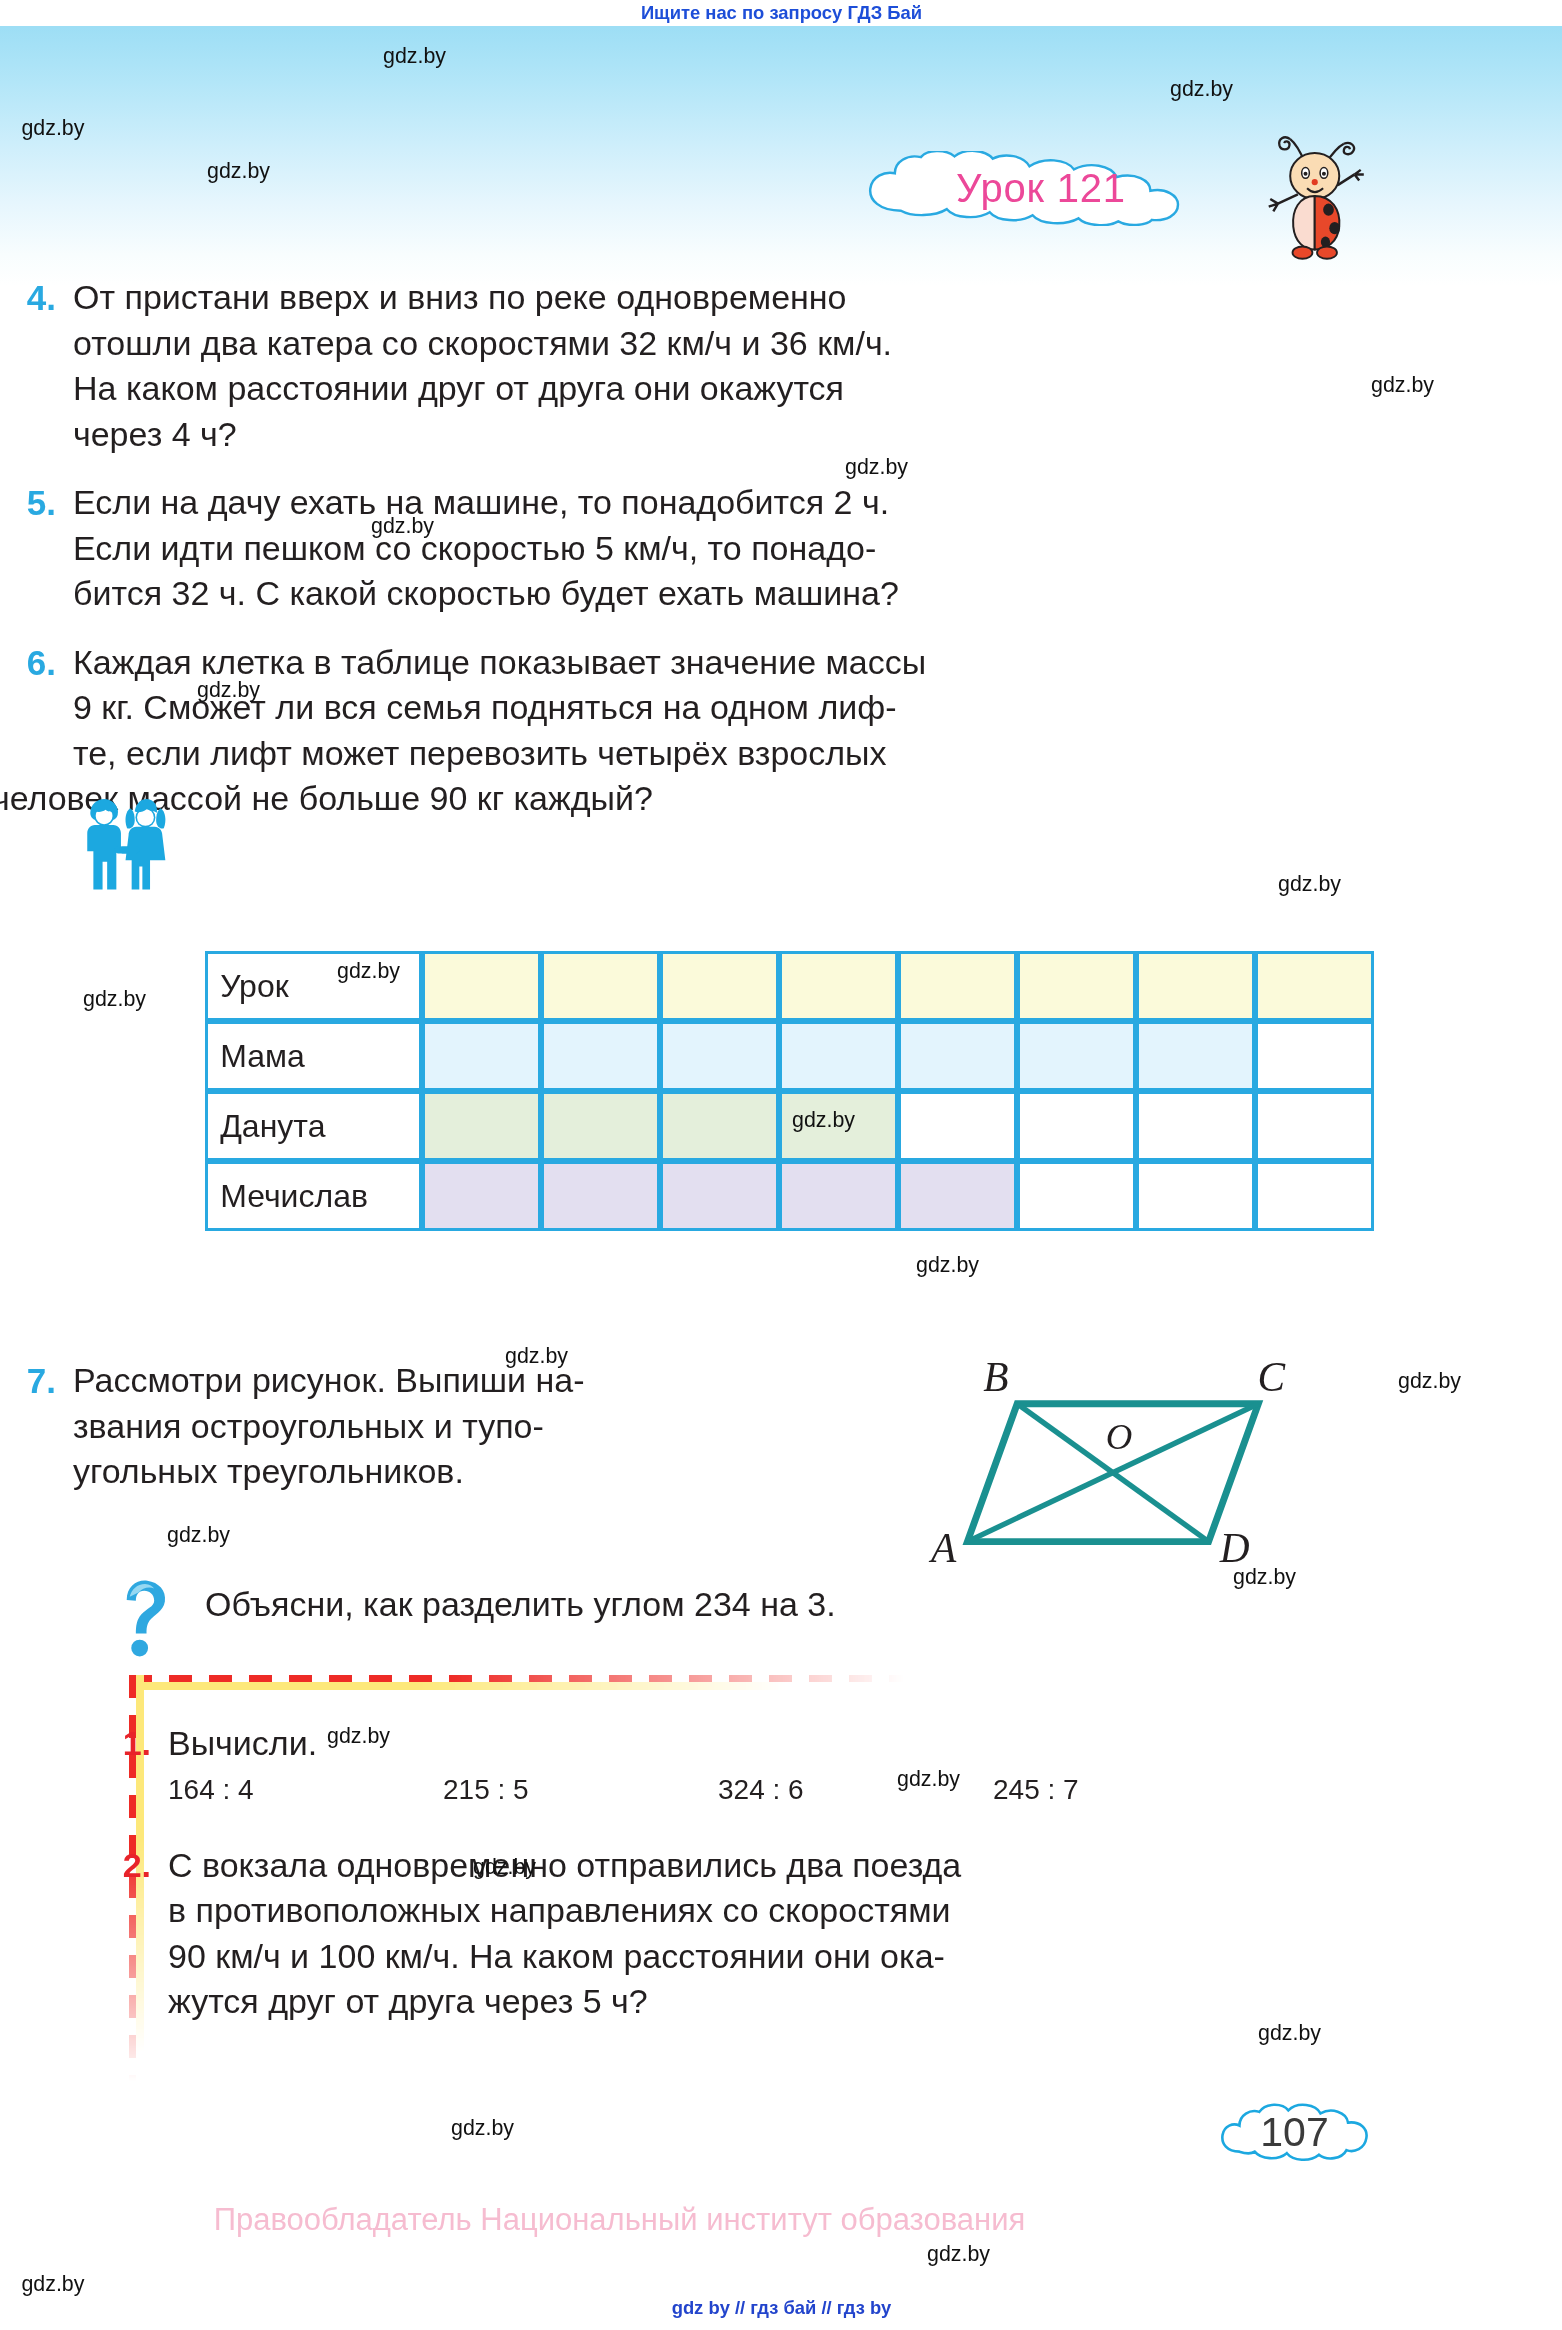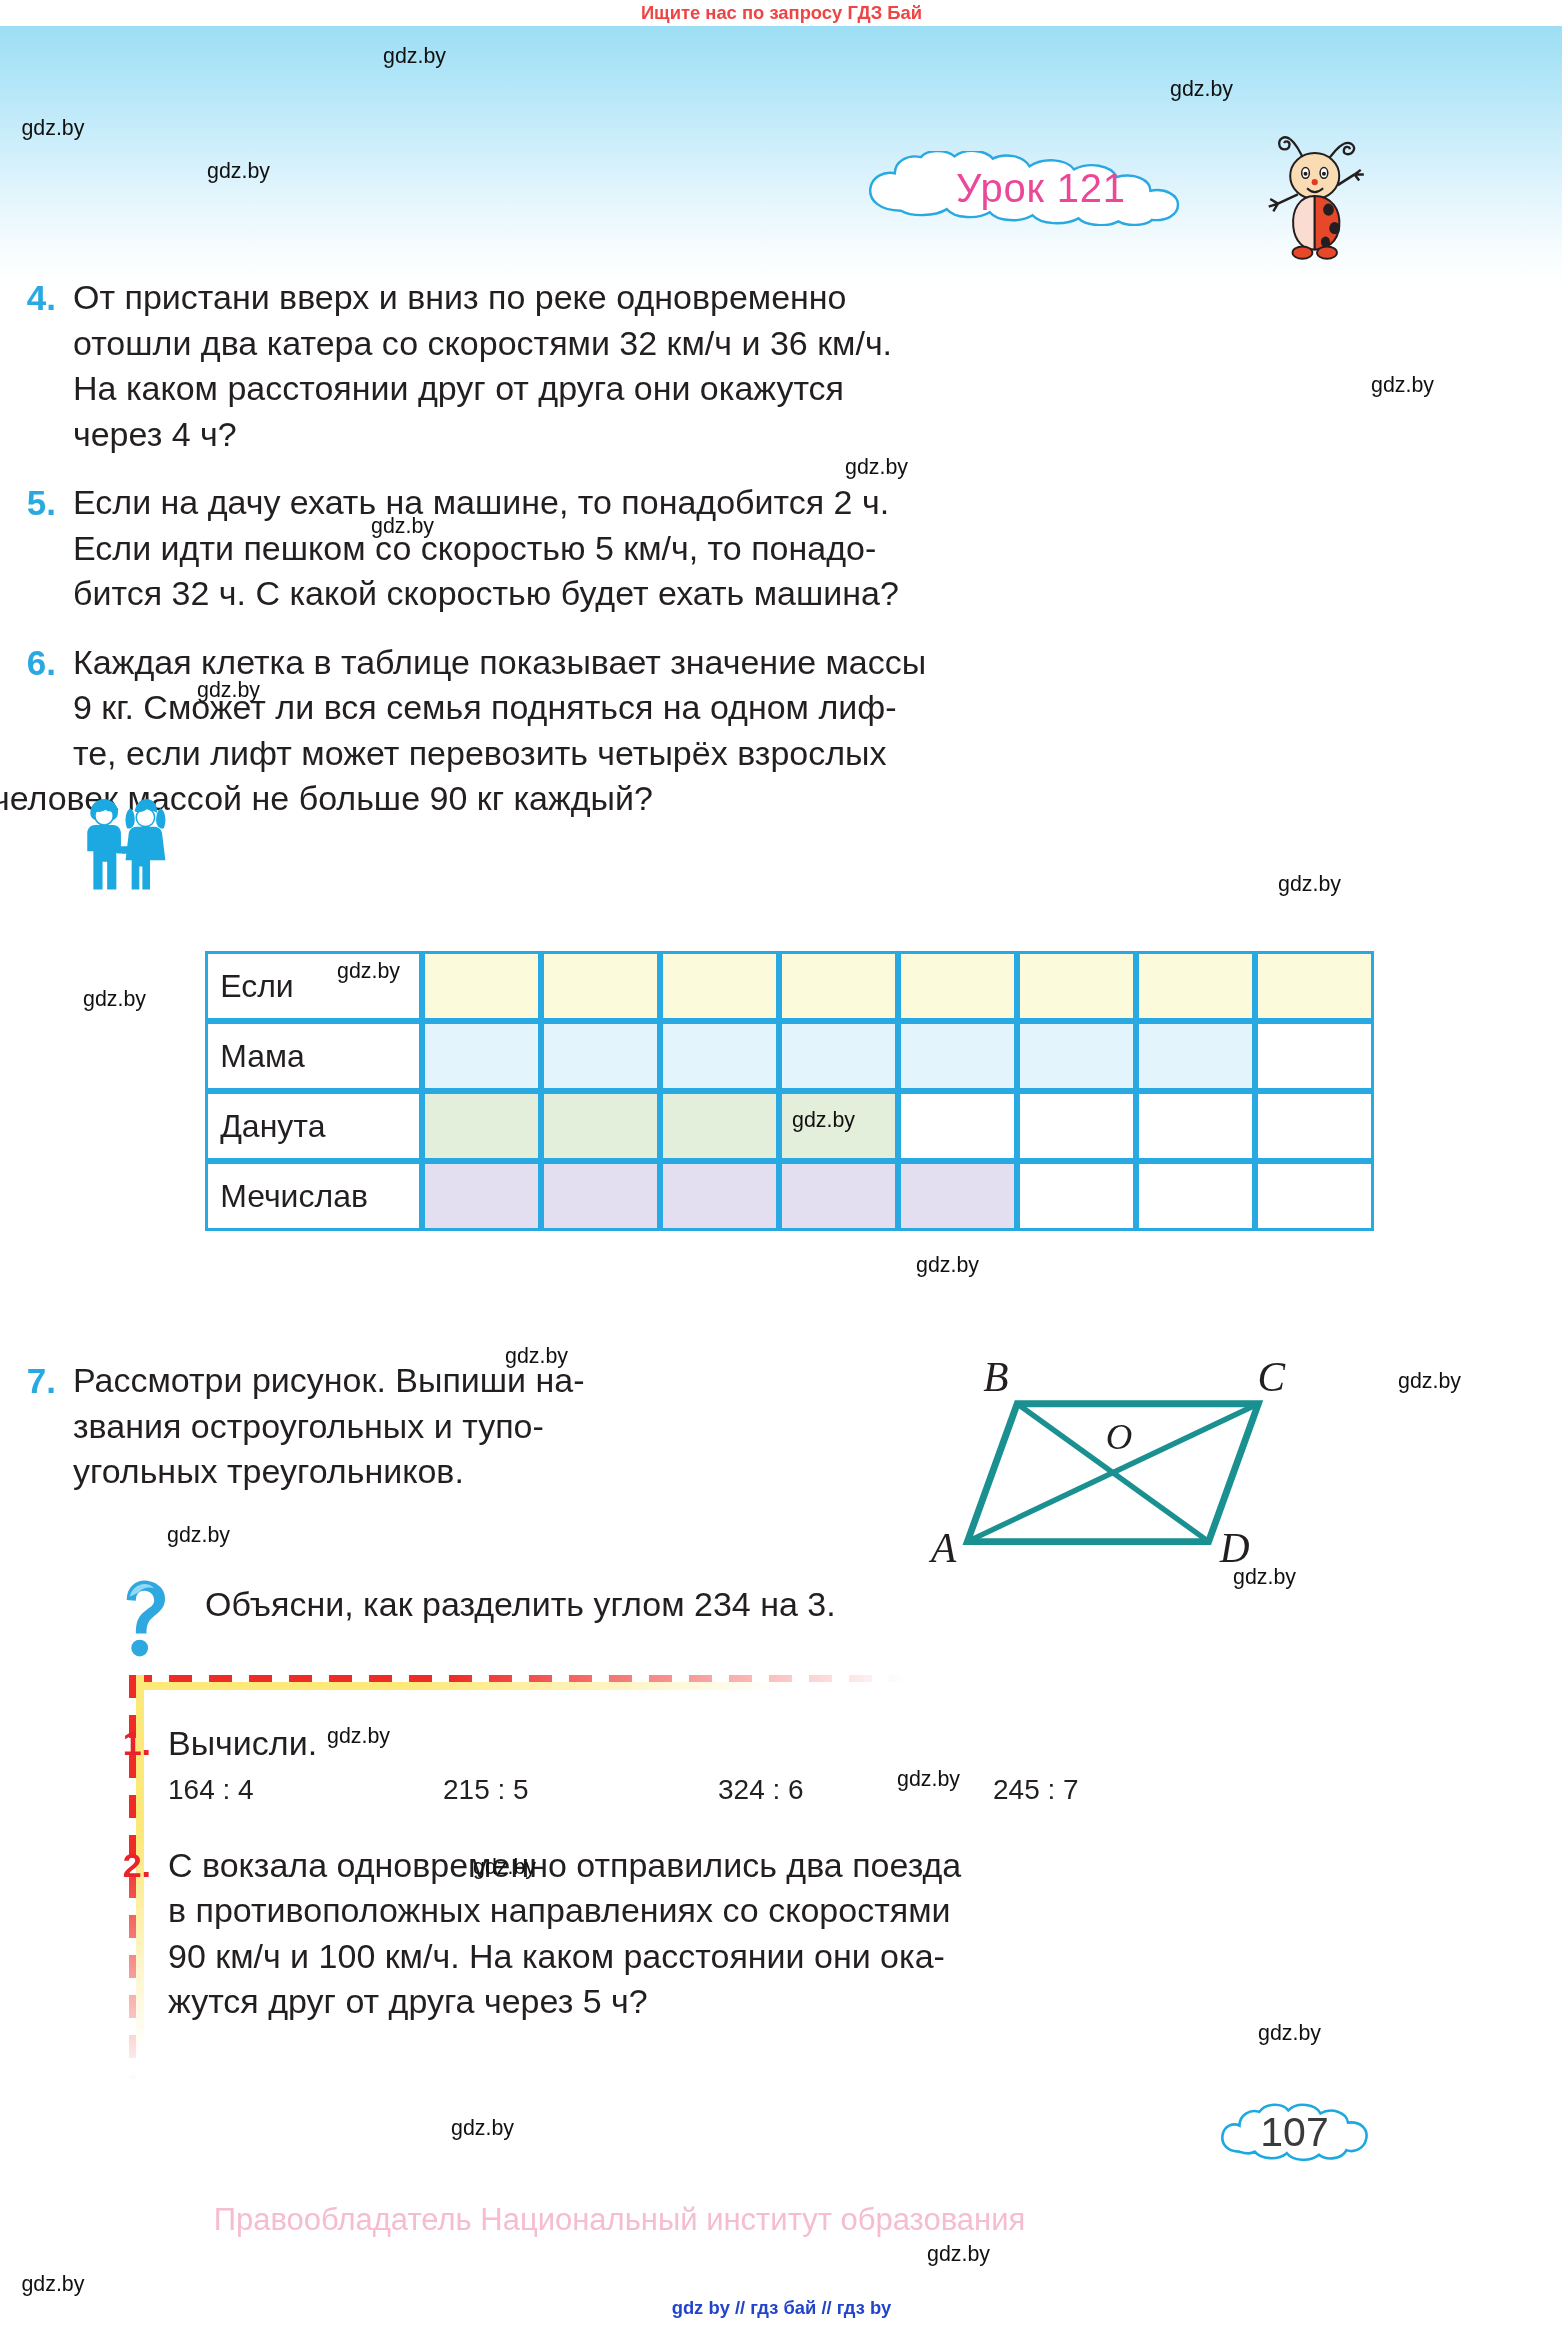"Ищите нас по запросу ГДЗ" .top-banner { color: #ef4444 -> #1d4ed8 }
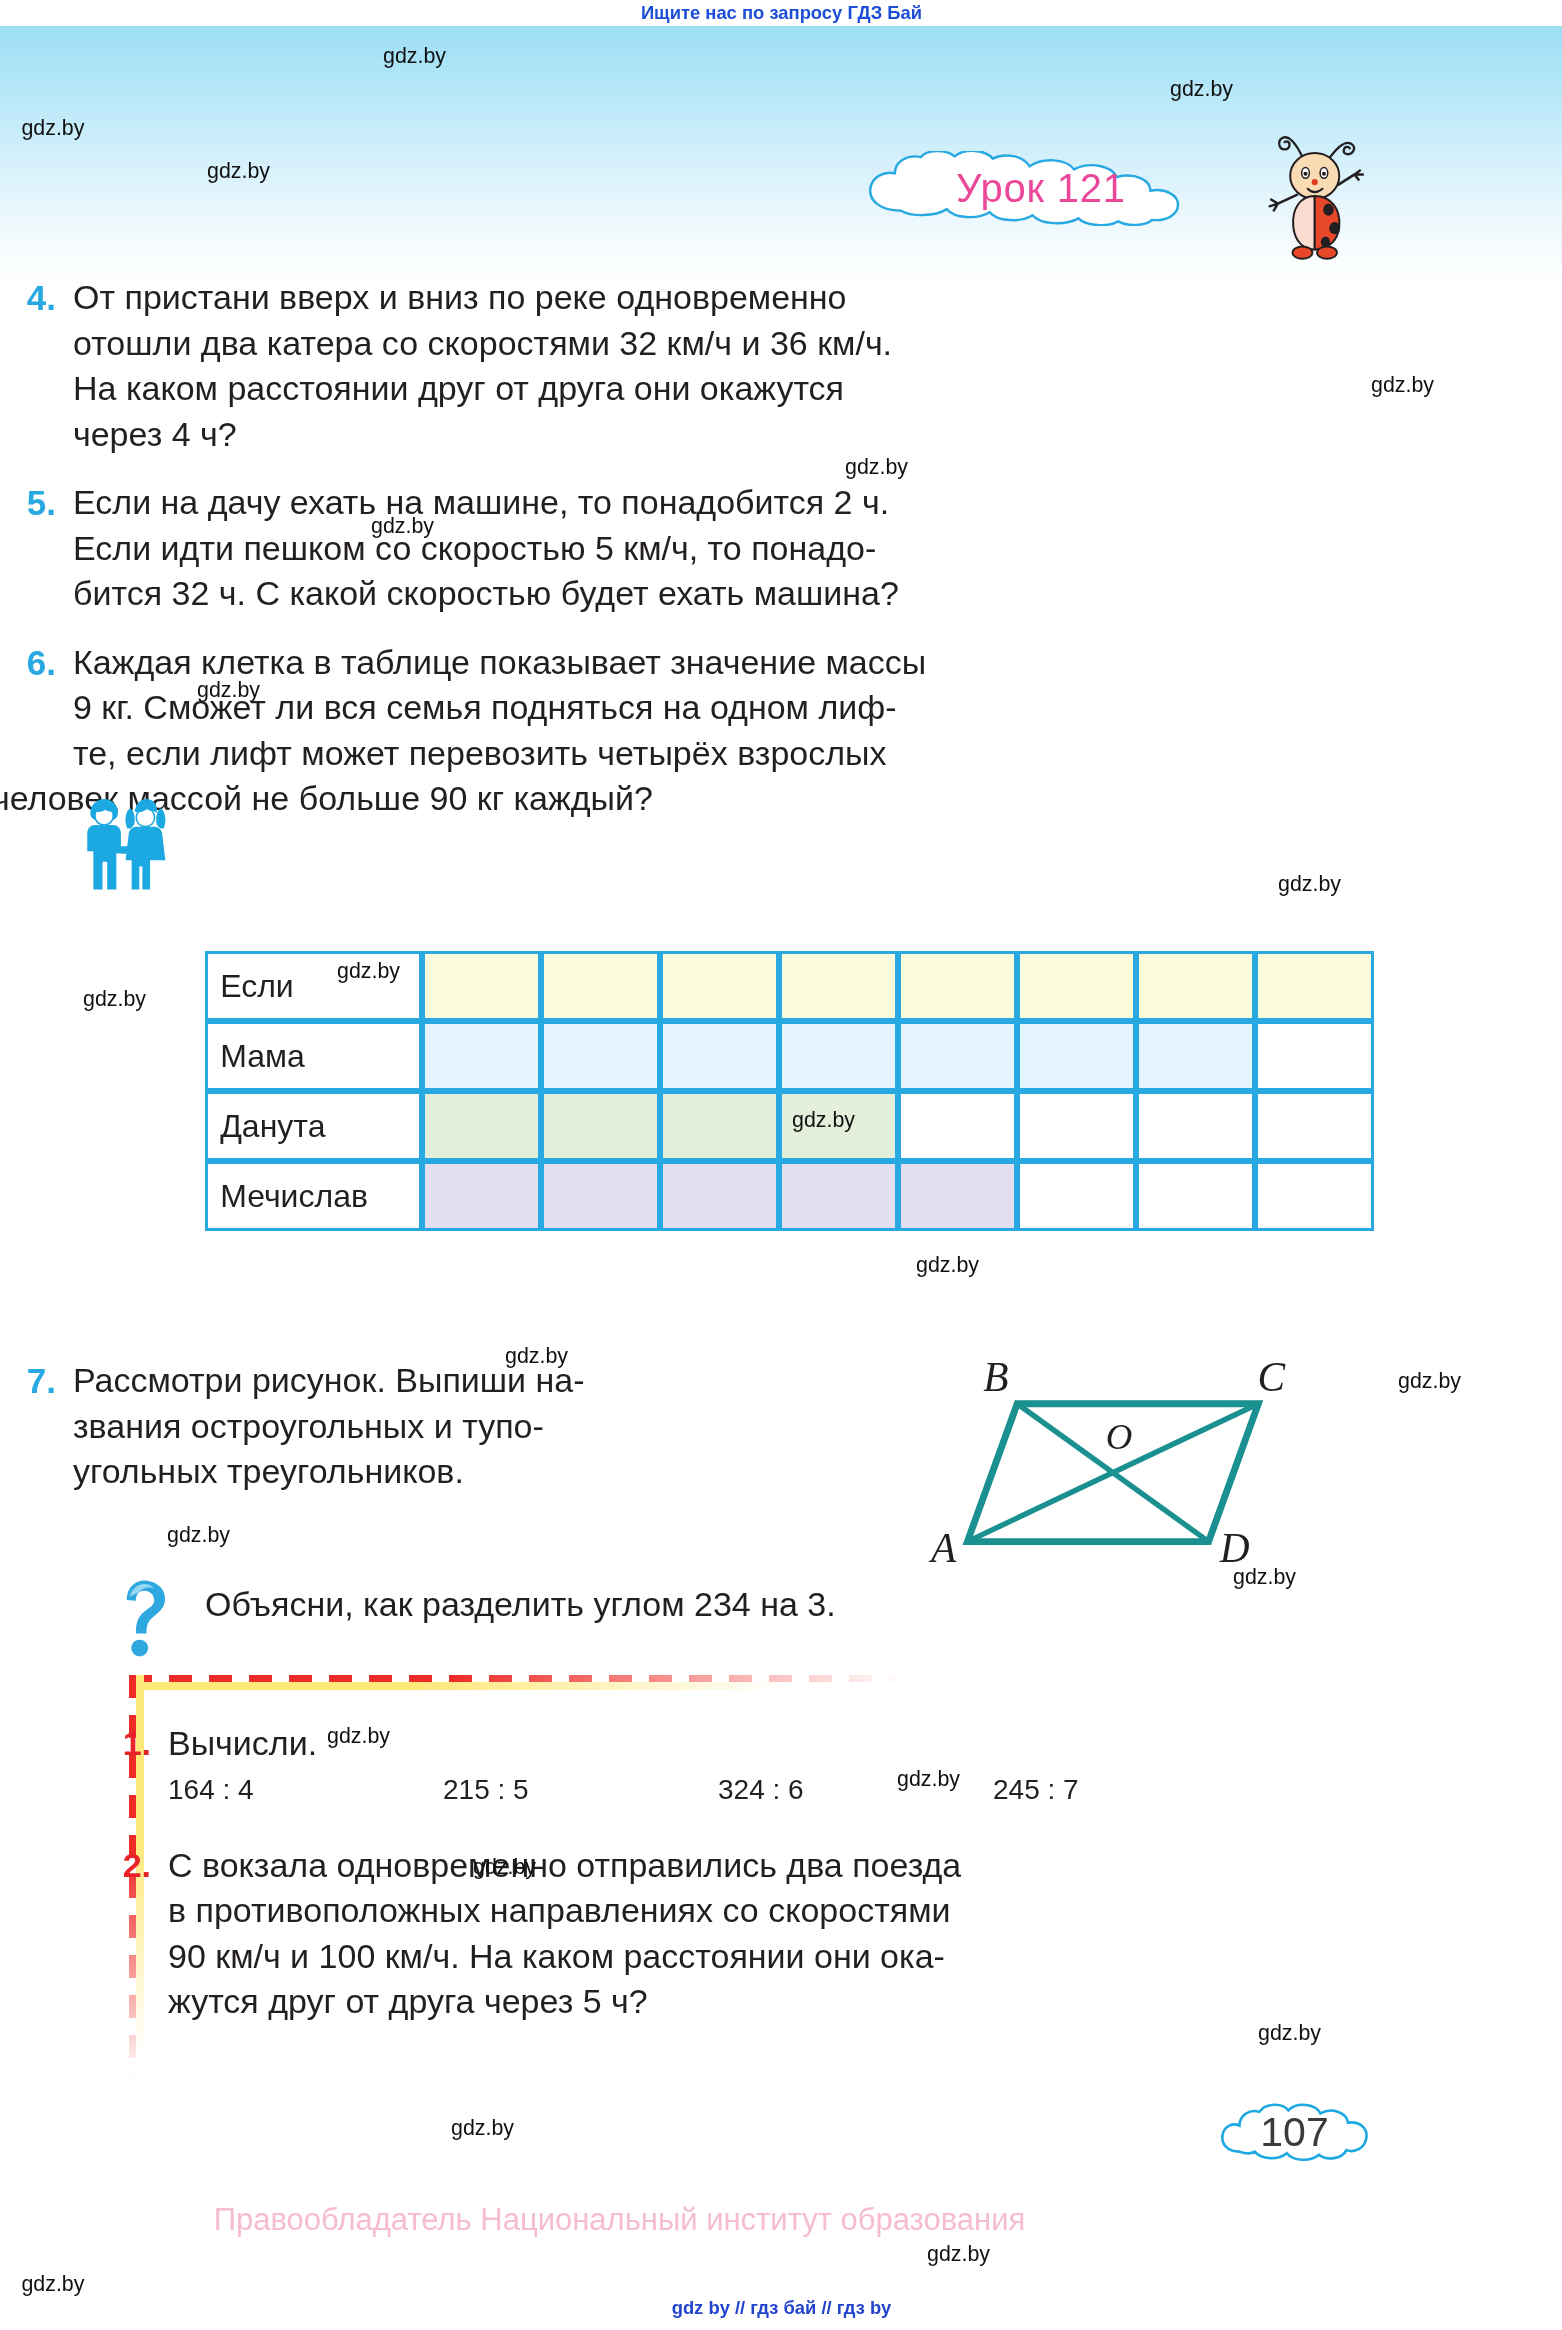"Если" td.namecell { text: Если -> Урок }
